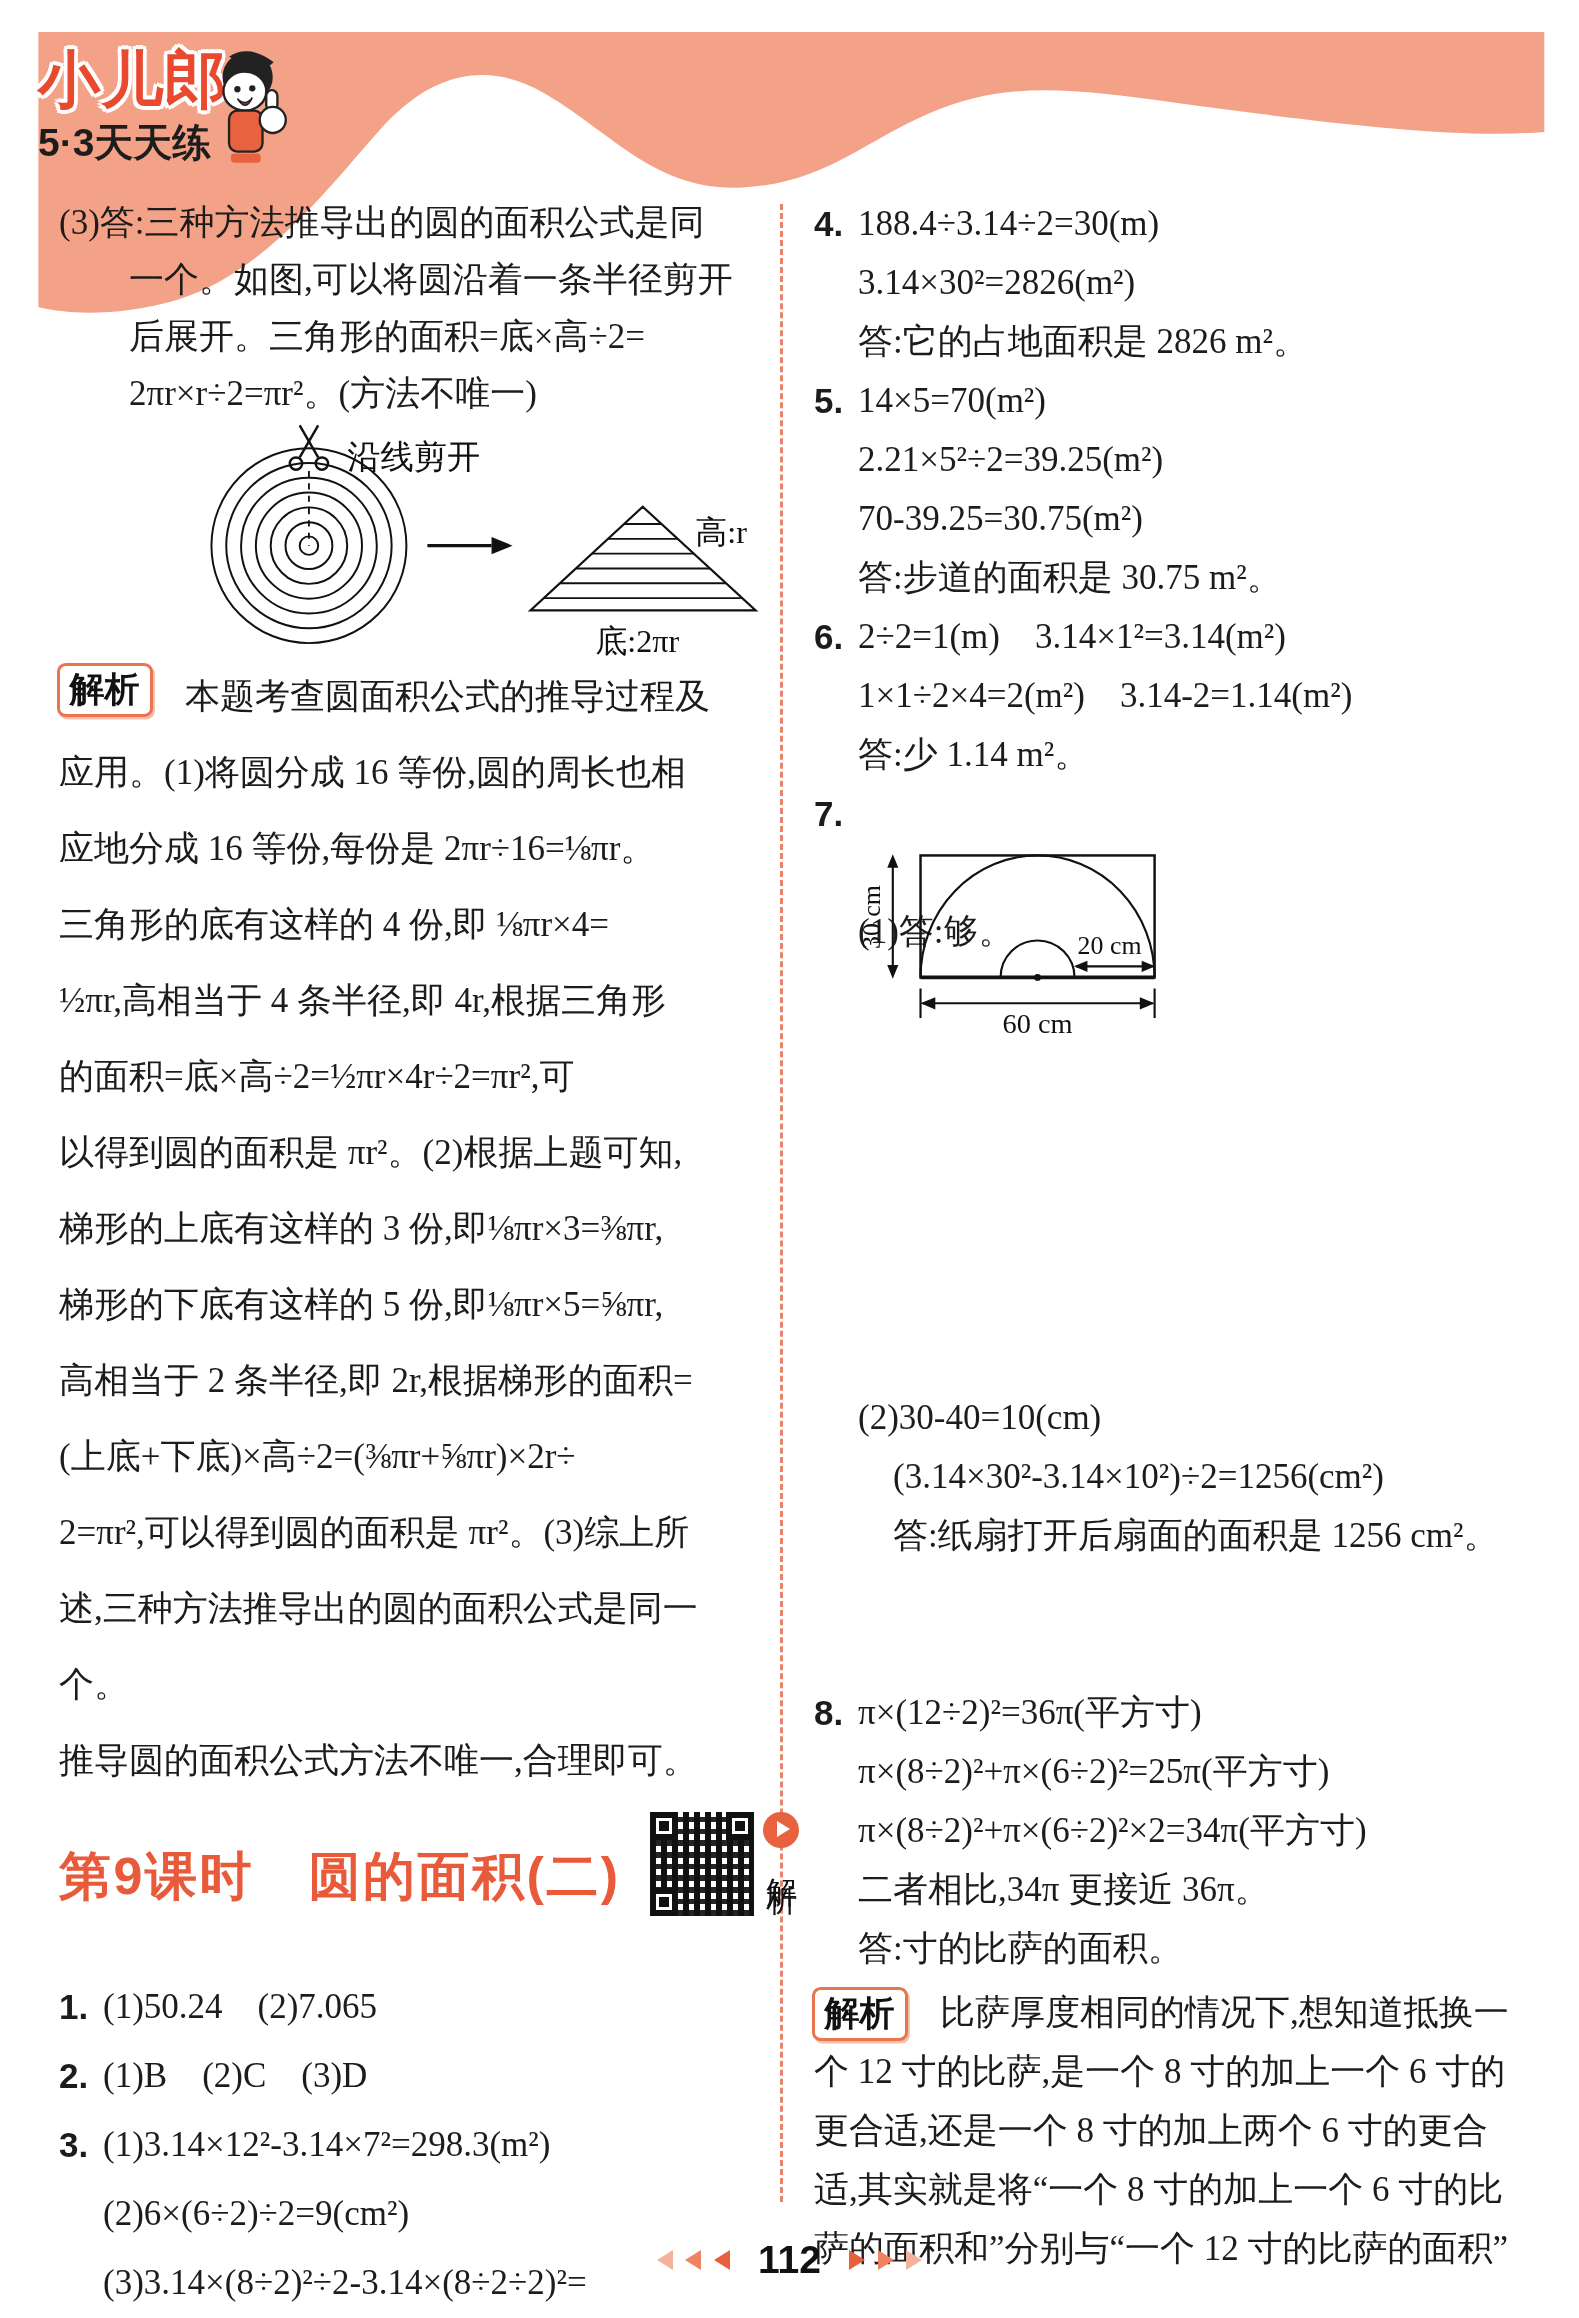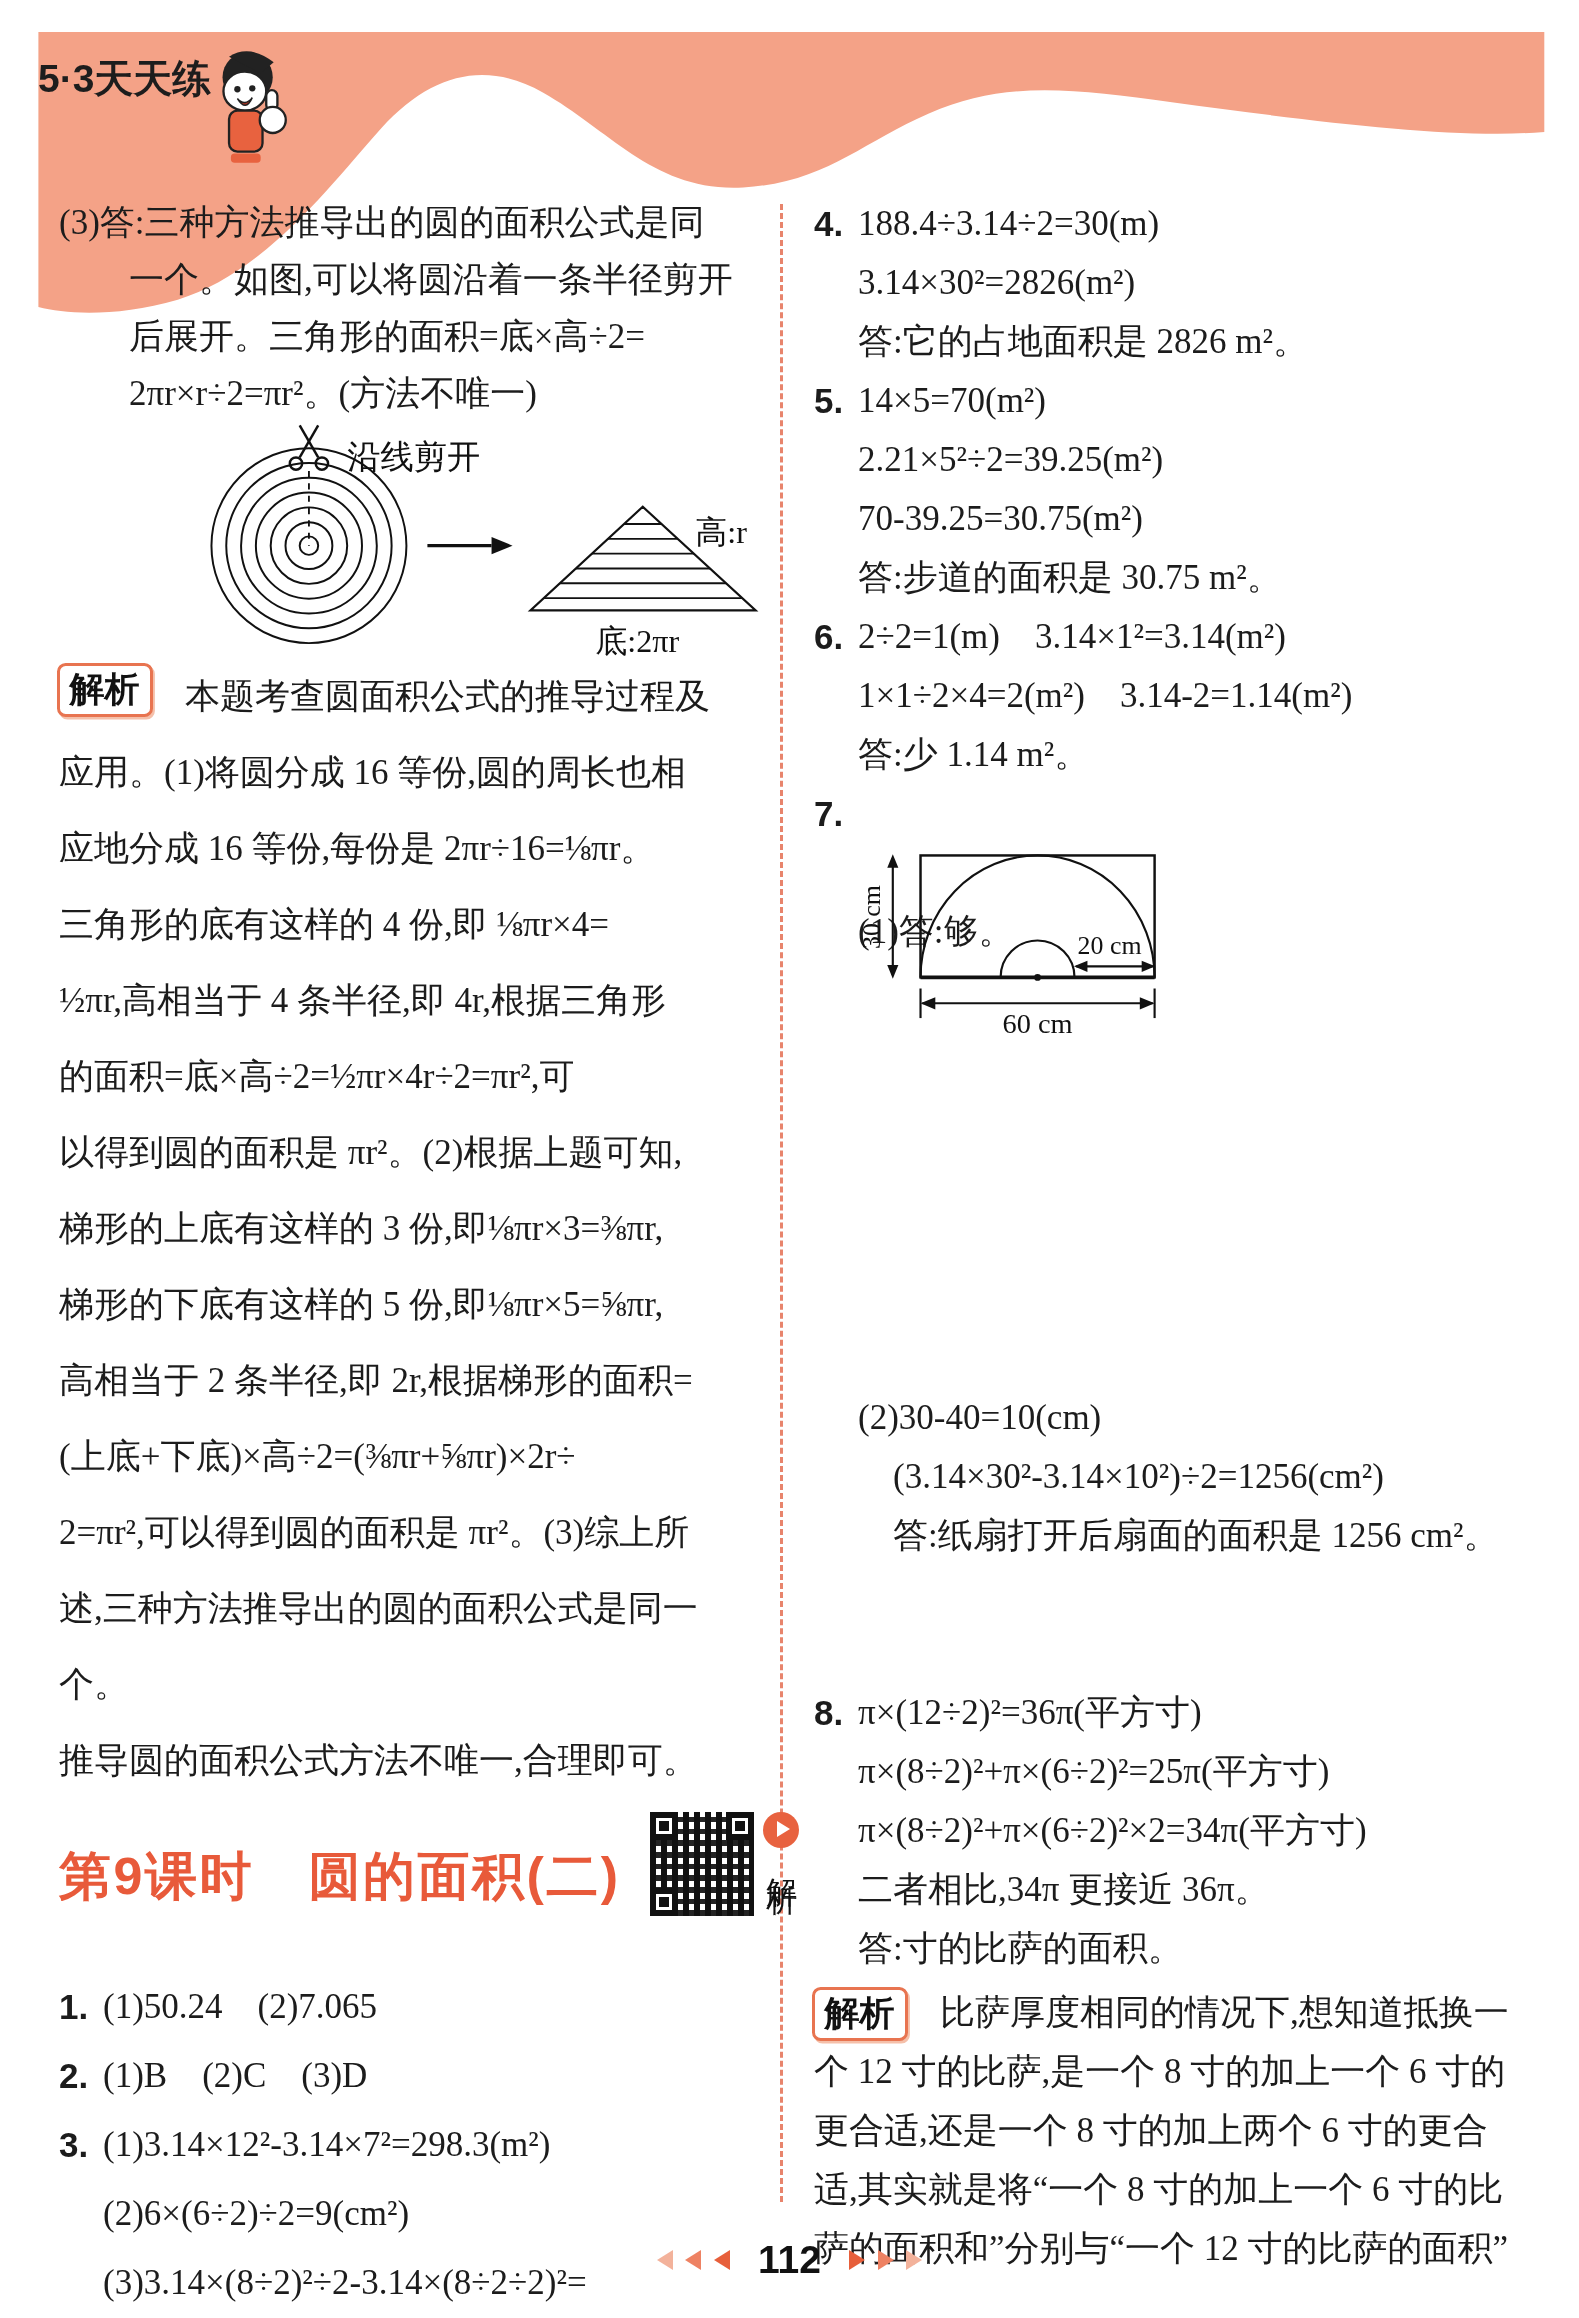"小儿郎" div.logo-main { html: none -> <div>小儿郎</div> }
